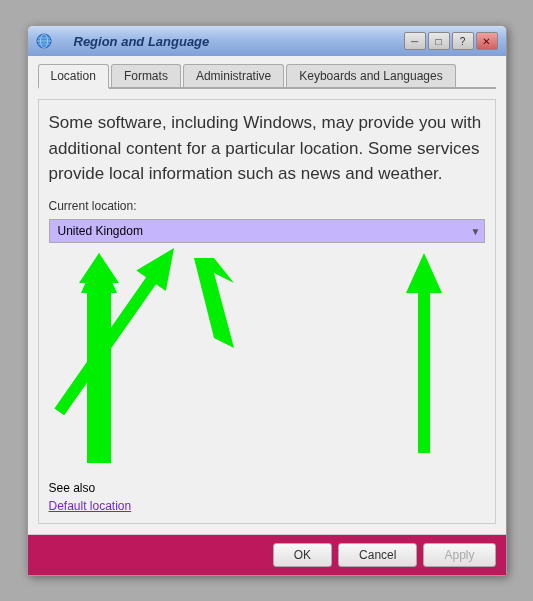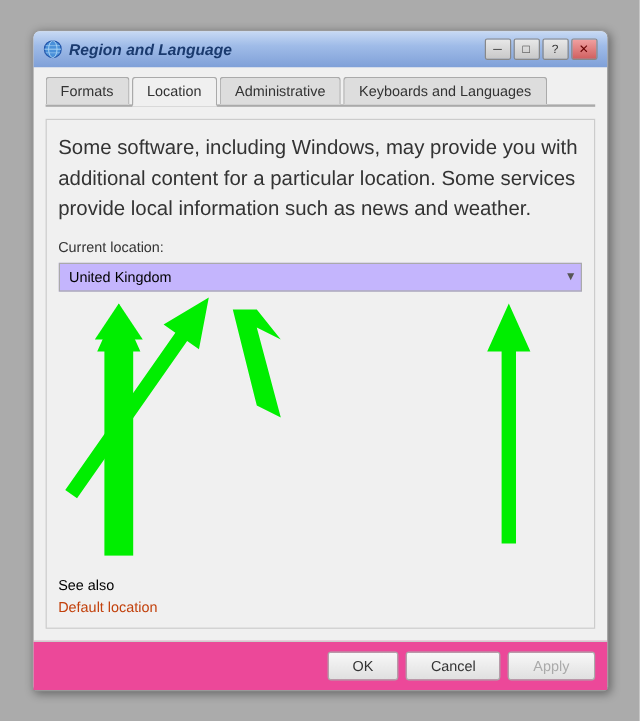"Region and Language" .title-bar-left { gap: 6px -> 22px }
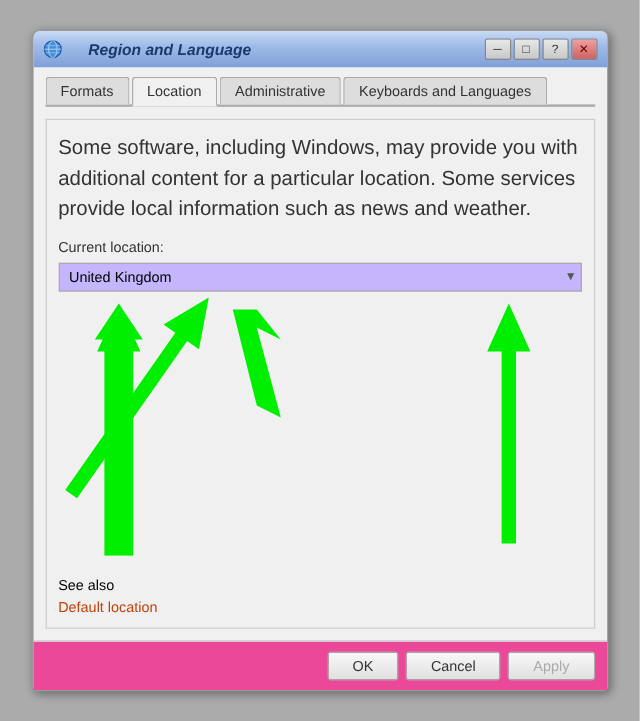"Formats" div.tab { order: before "Location" -> after "Location" }
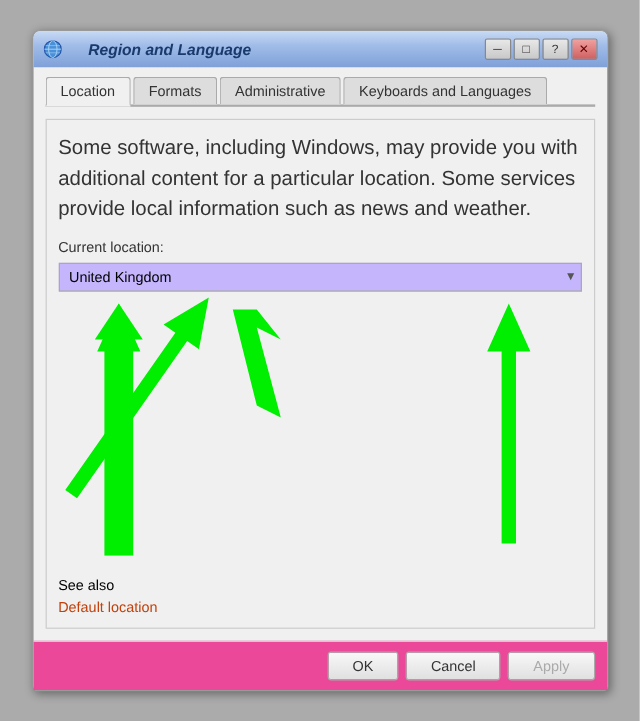"Default location" .see-also-link { color: #c2410c -> #6d28d9; text-decoration: none -> underline }
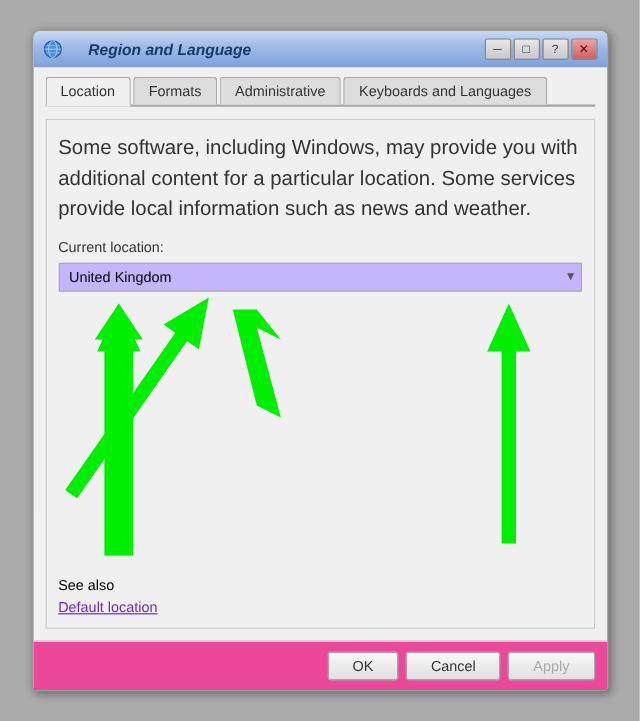"OK" .dialog-buttons { background: #ec4899 -> #be185d }
